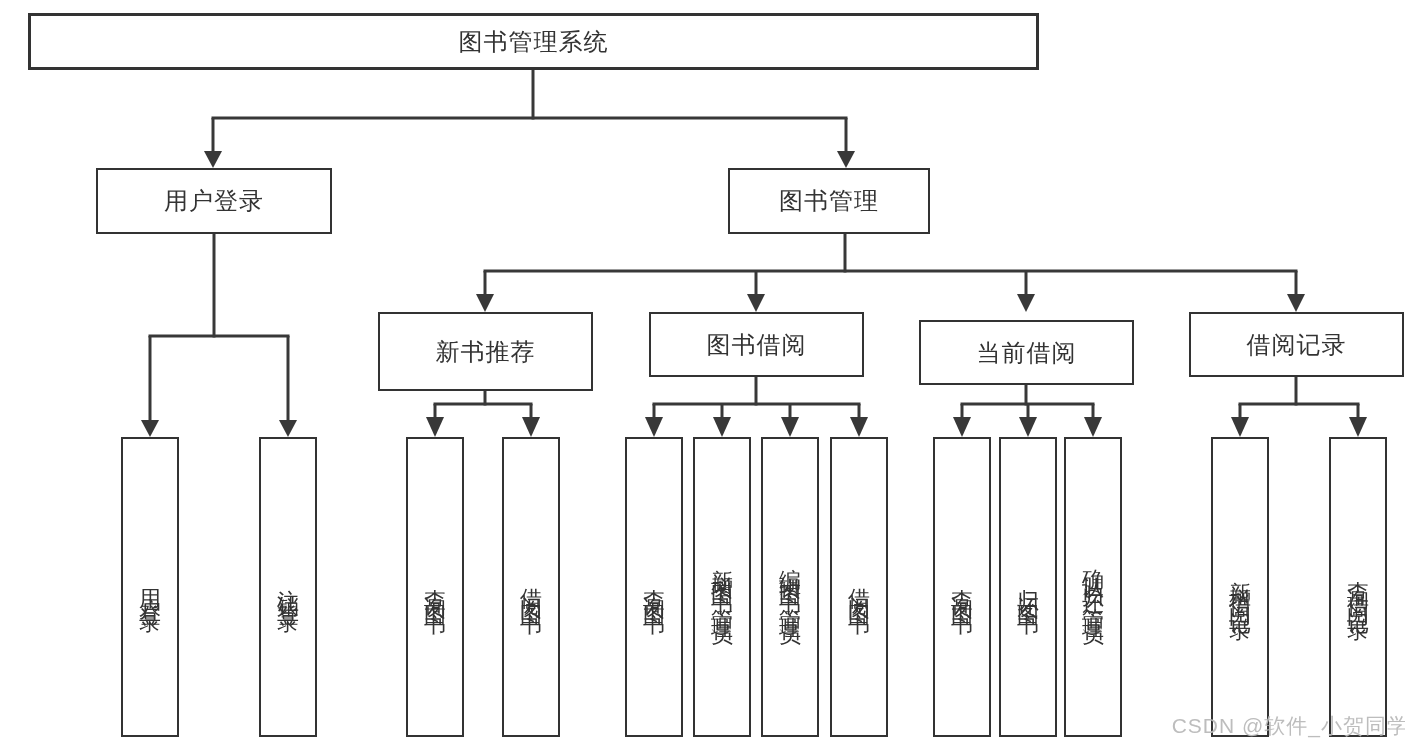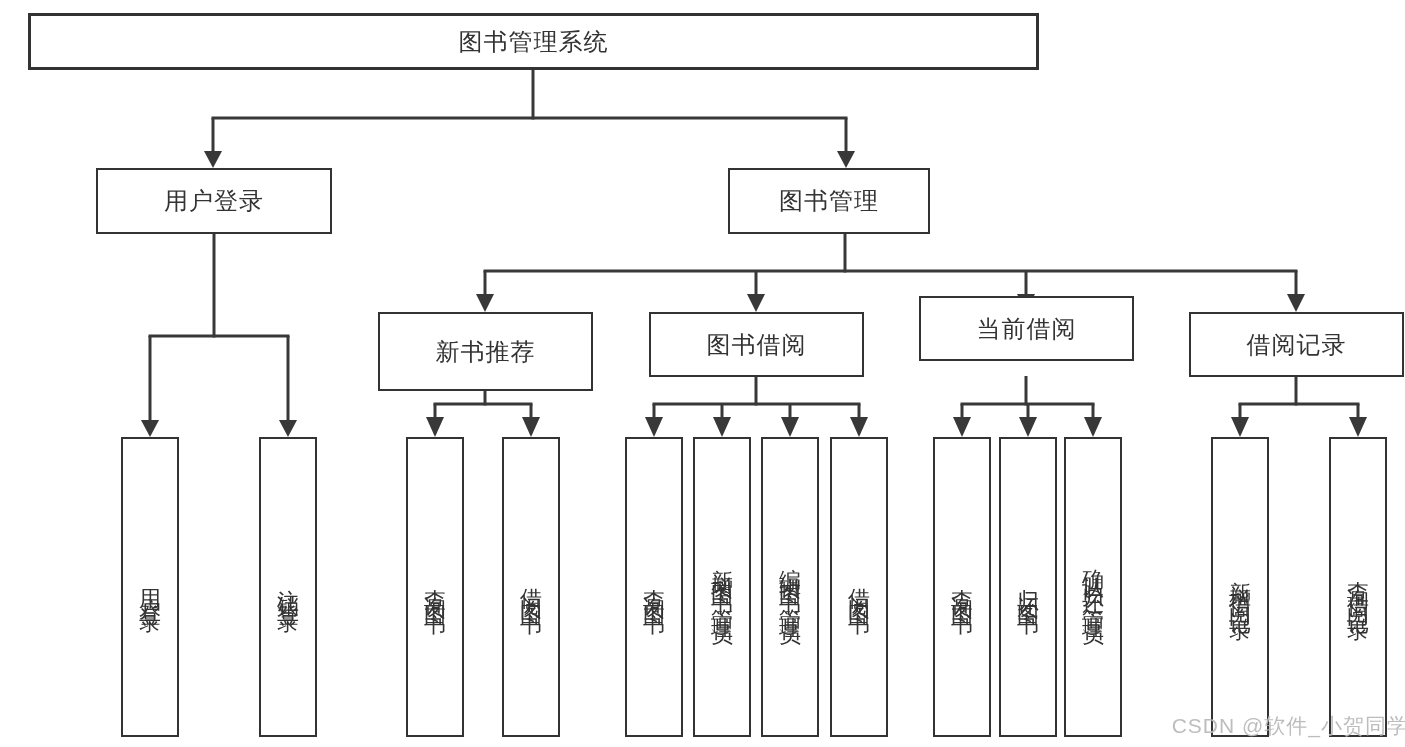"当前借阅" div.hbox { top: 296px -> 320px }
